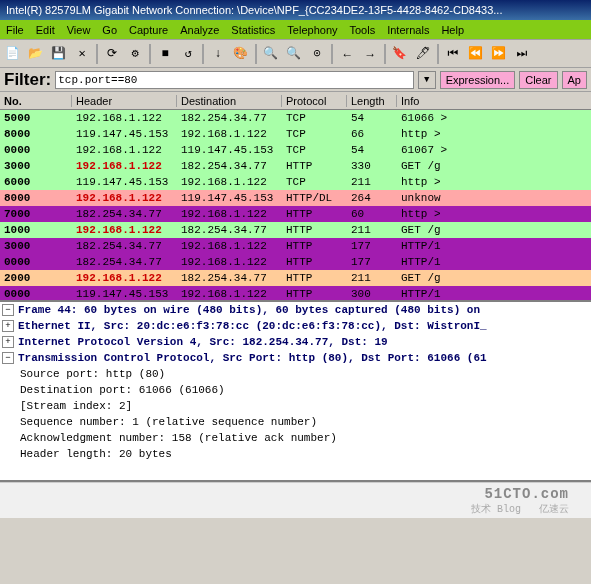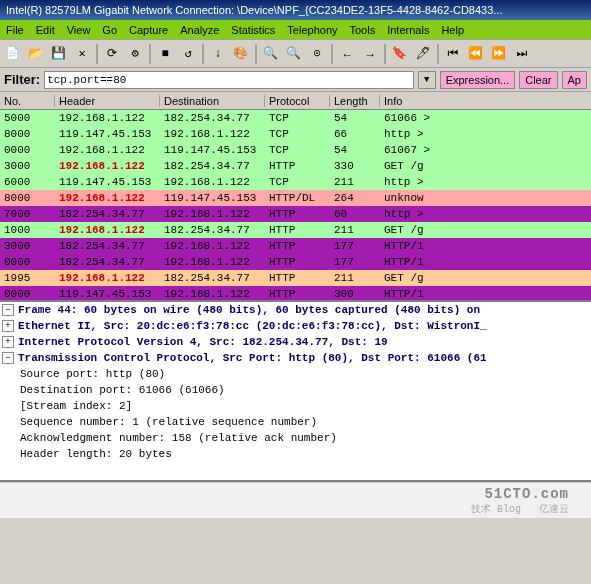"Filter:" #filter-label { font-size: 13px -> 17px }
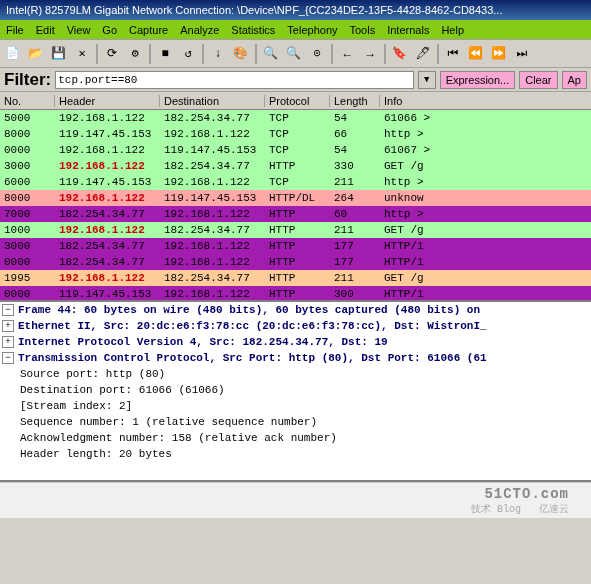"No." .col-no { font-weight: none -> bold; width: 55px -> 72px }
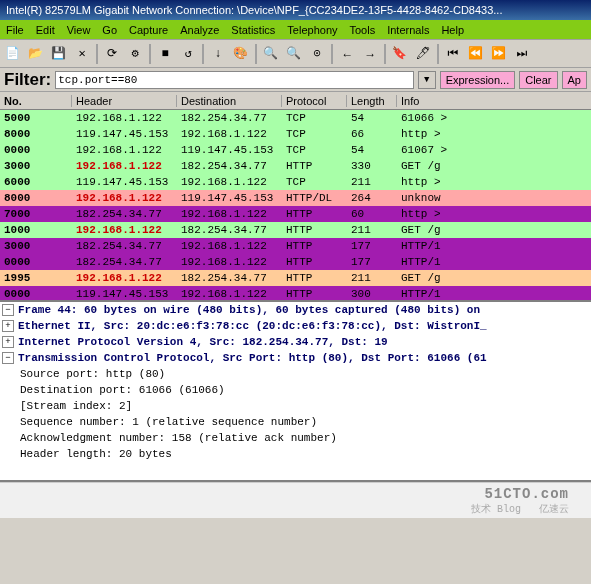"1995" div.col-no { text: 1995 -> 2000 }
